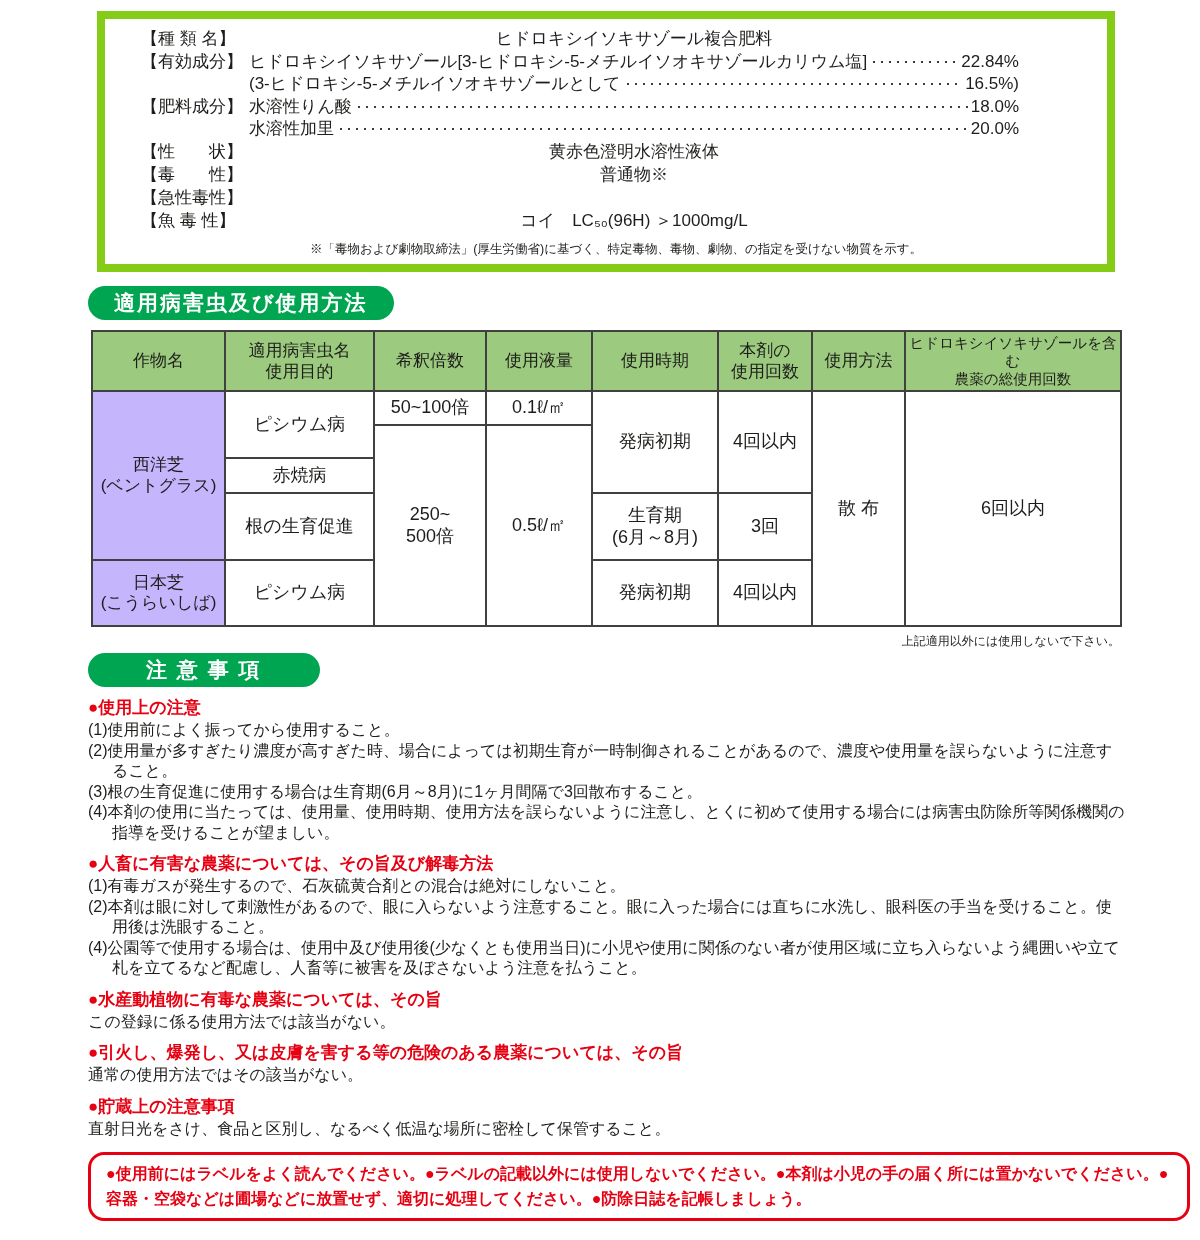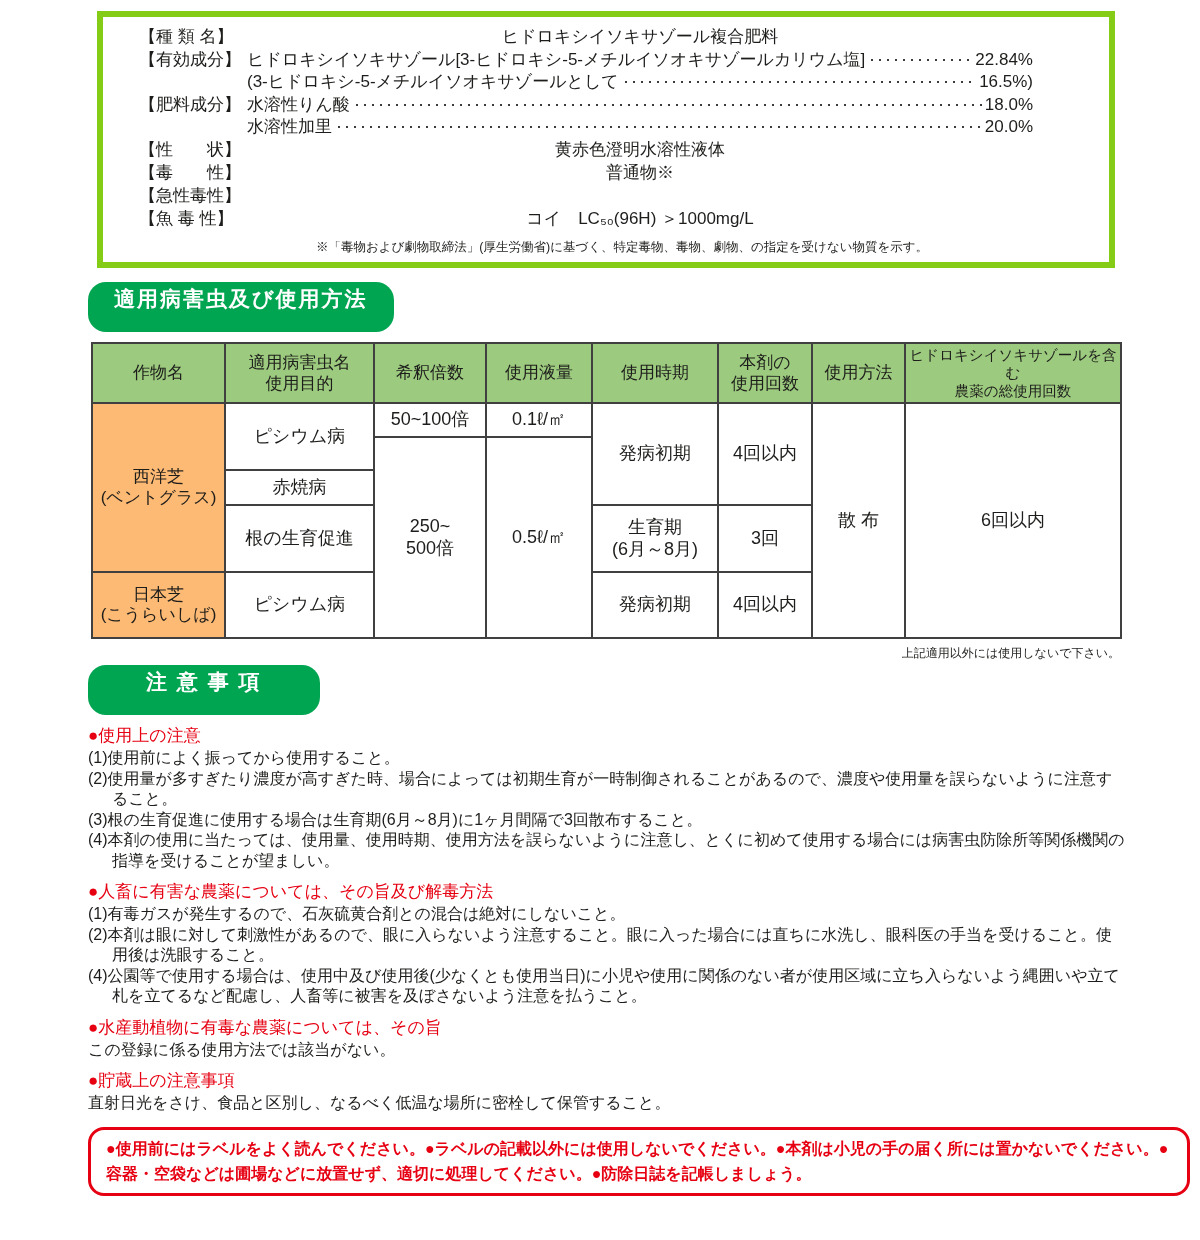"【種 類 名】" .spec-box { border: 6px solid #84cc16 -> 8px solid #84cc16; padding: 9px 4px 7px 36px -> 9px 16px 7px 36px }
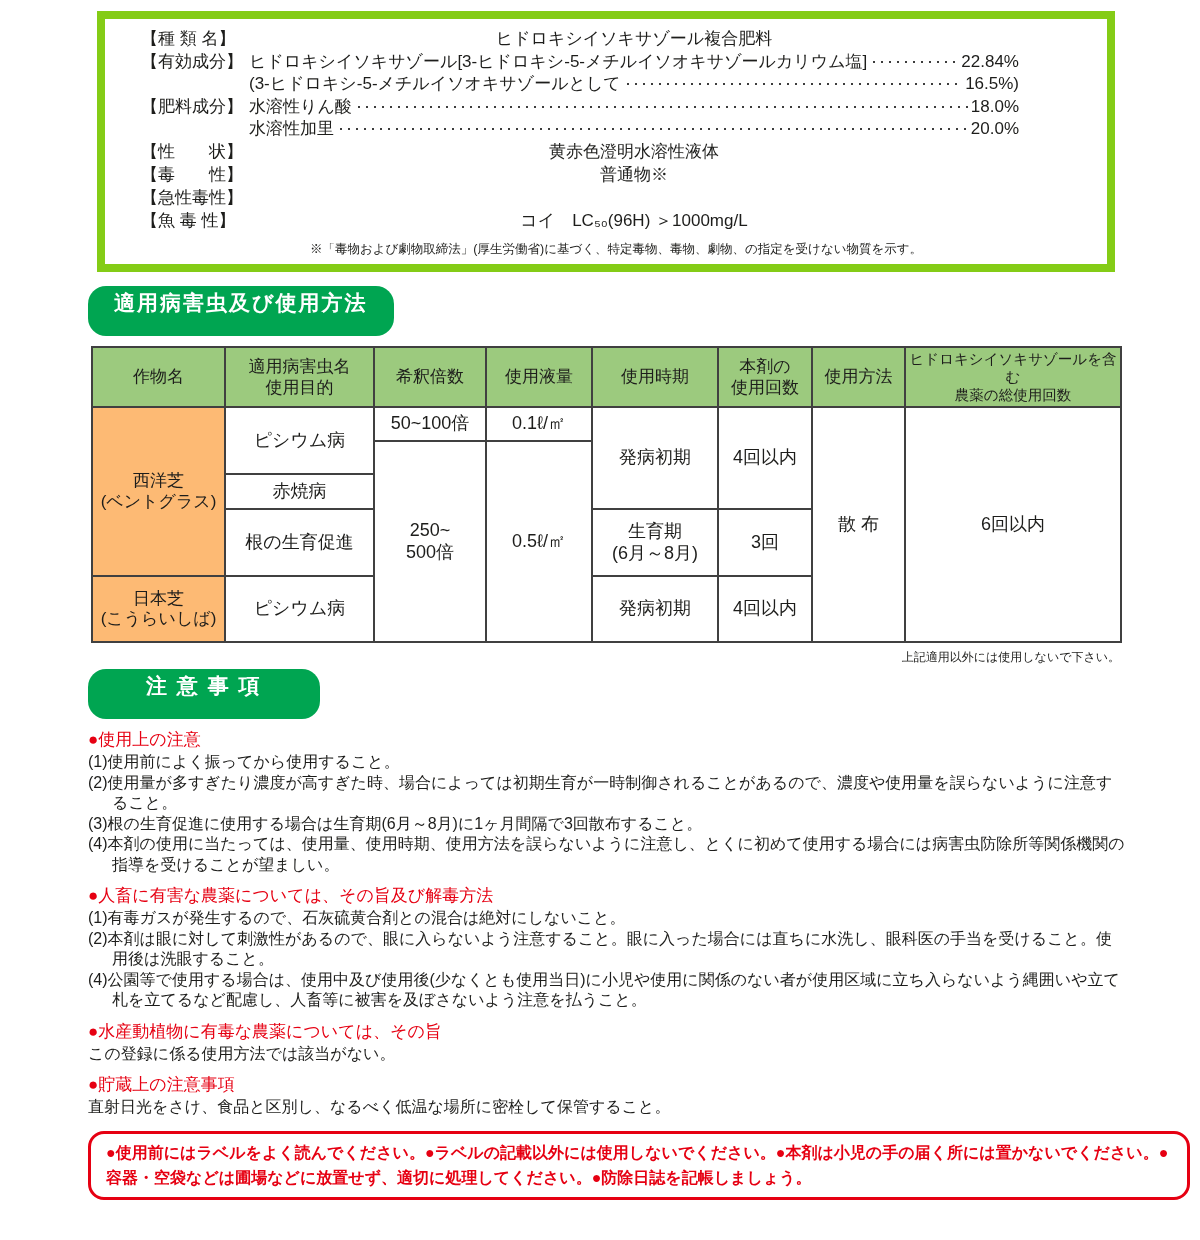"適用病害虫及び使用方法" .banner { padding: 5px 26px 22px -> 5px 26px 6px }
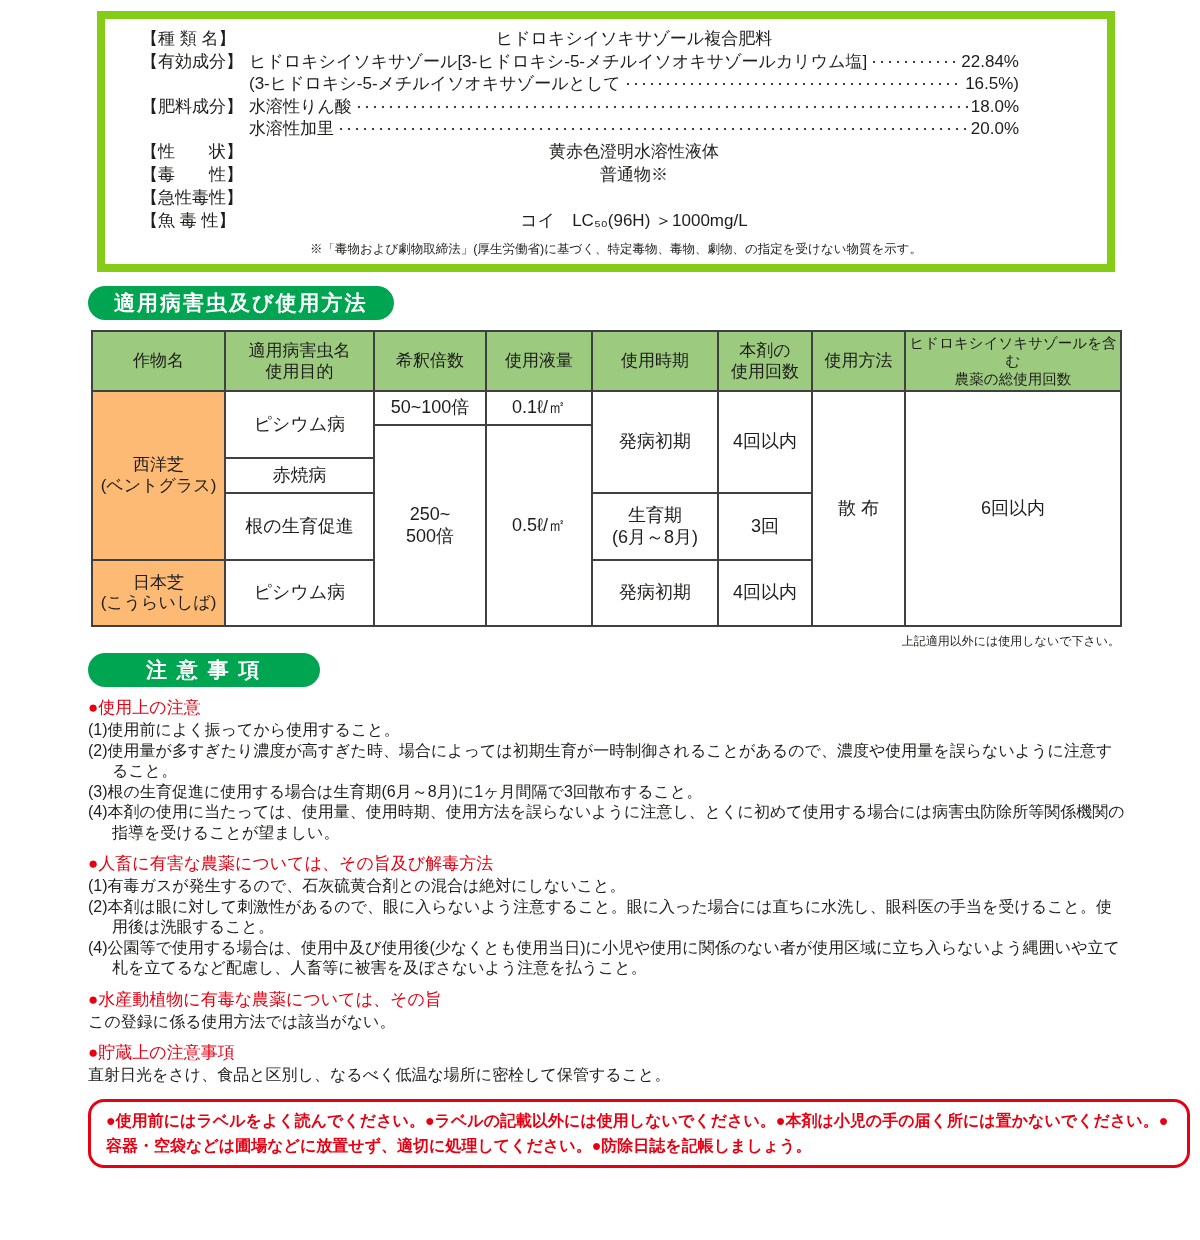"西洋芝" table.usage td.crop { background: #fdba74 -> #c4b5fd }
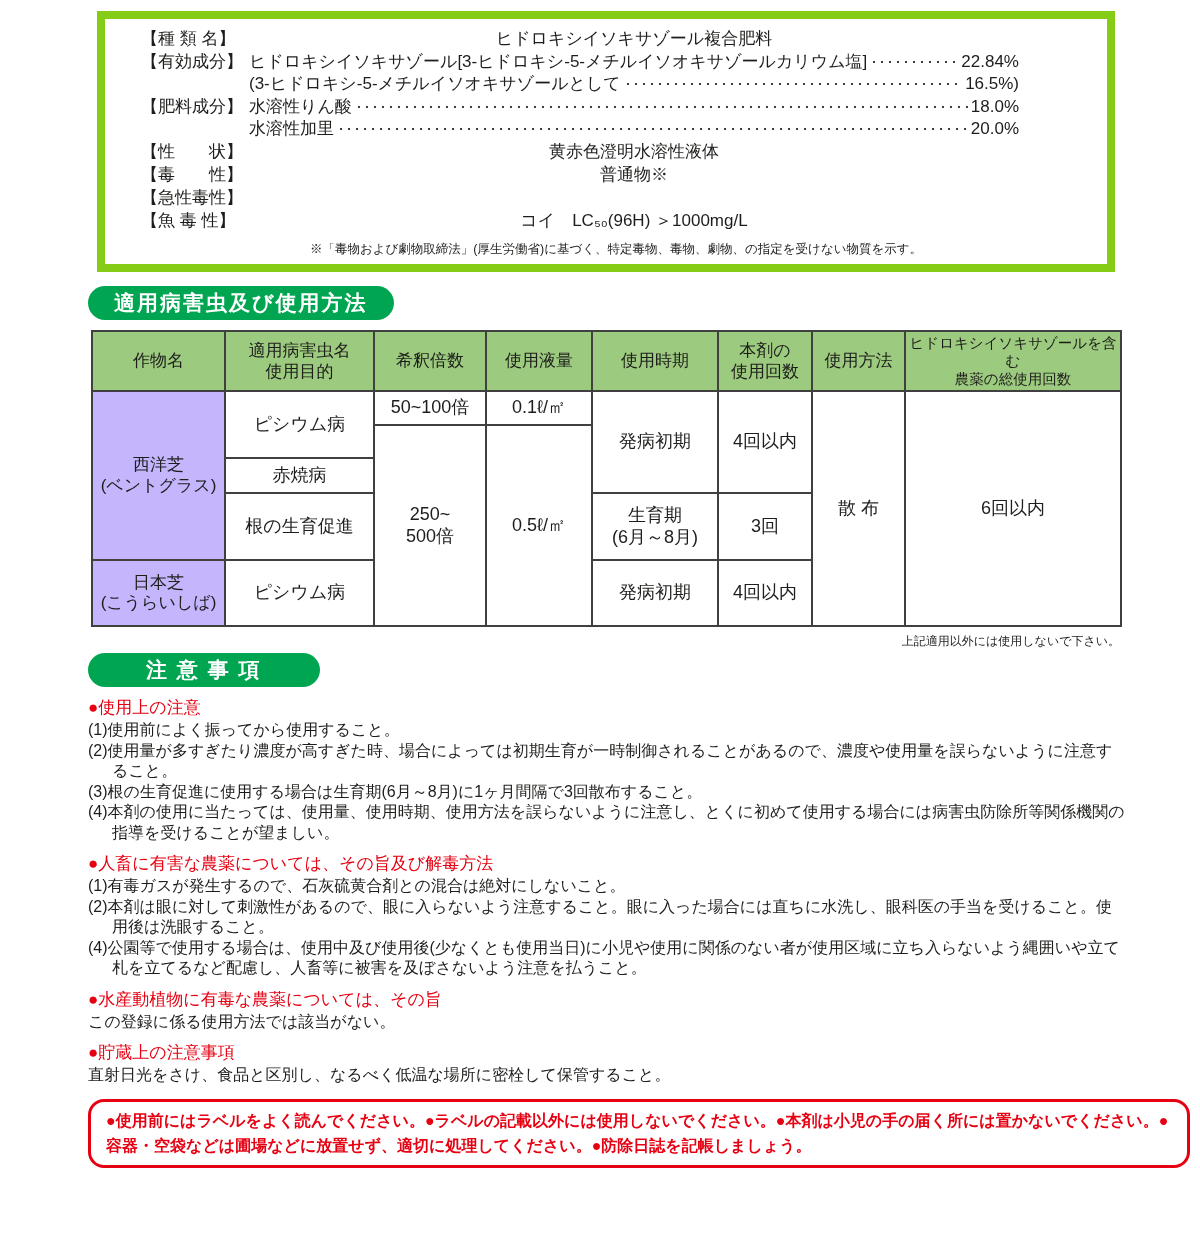"●使用上の注意" .sec-heading { font-weight: normal -> bold }
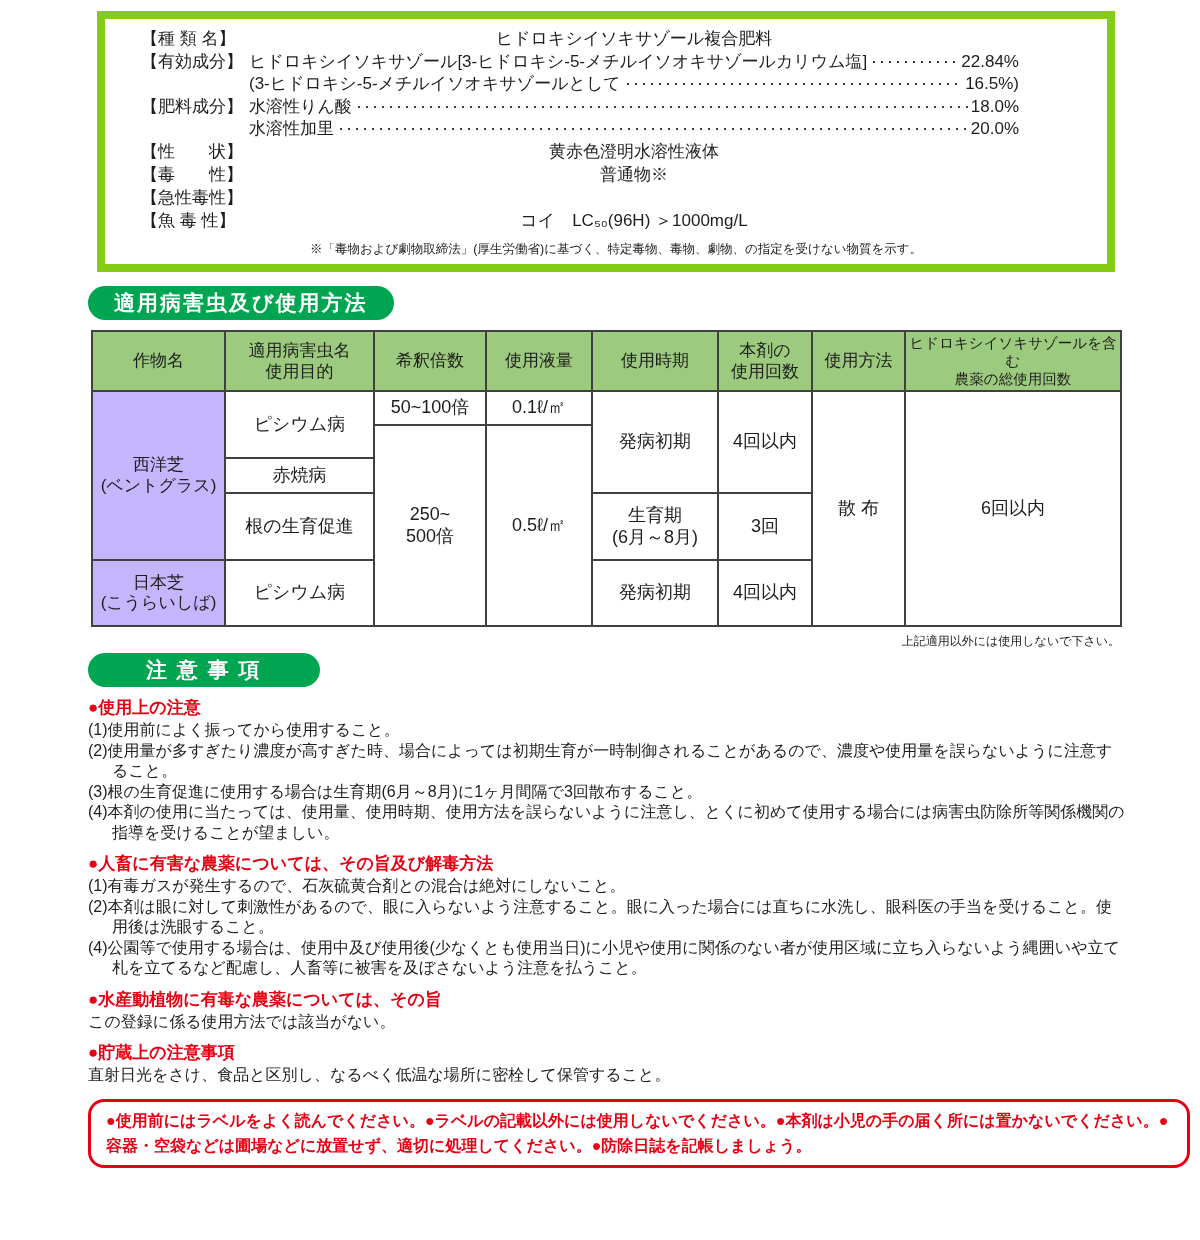"●引火し、爆発し、又は皮膚を害する等の危険のある農薬については、その旨" div { html: none -> <div> <div>●引火し、爆発し、又は皮膚を害する等の危険のある農薬については、その旨</div> <div>通常の使用方法ではその該当がない。</div> </div> }
